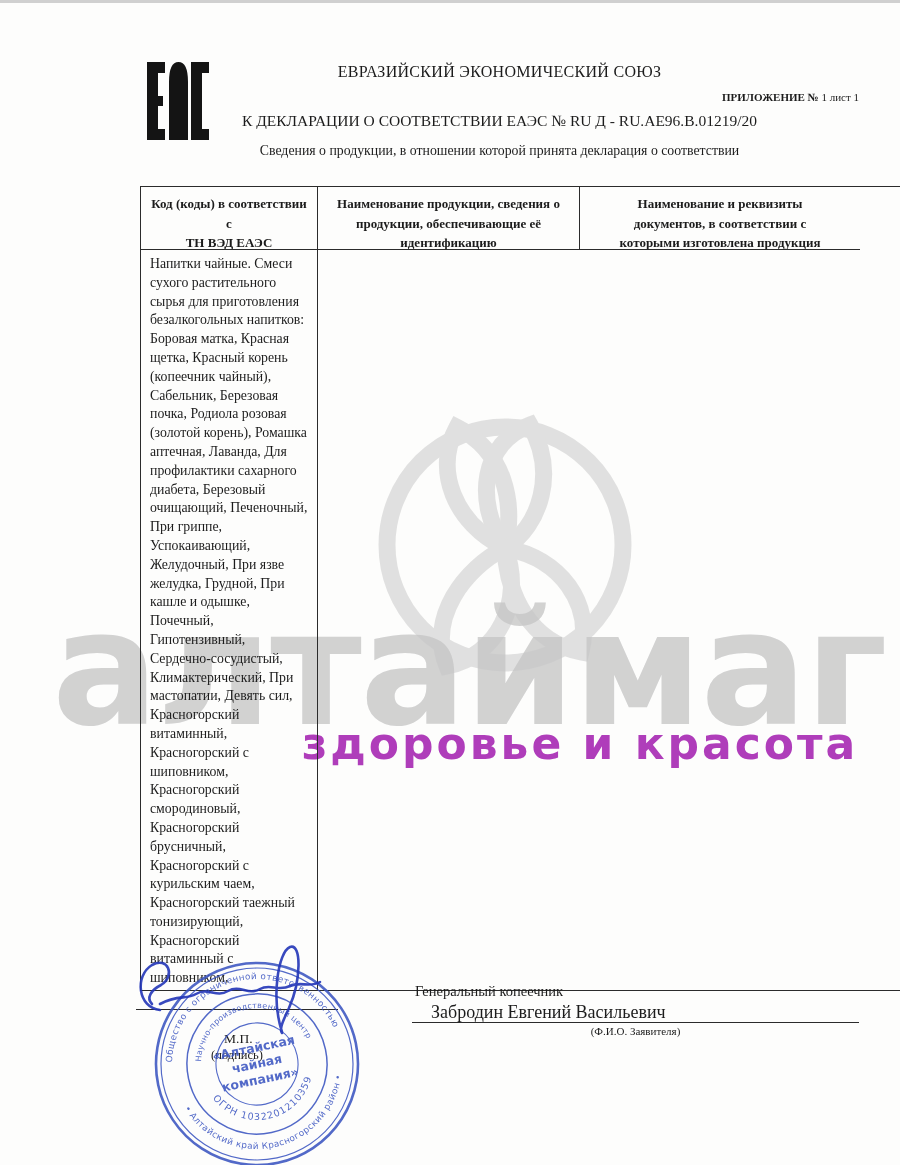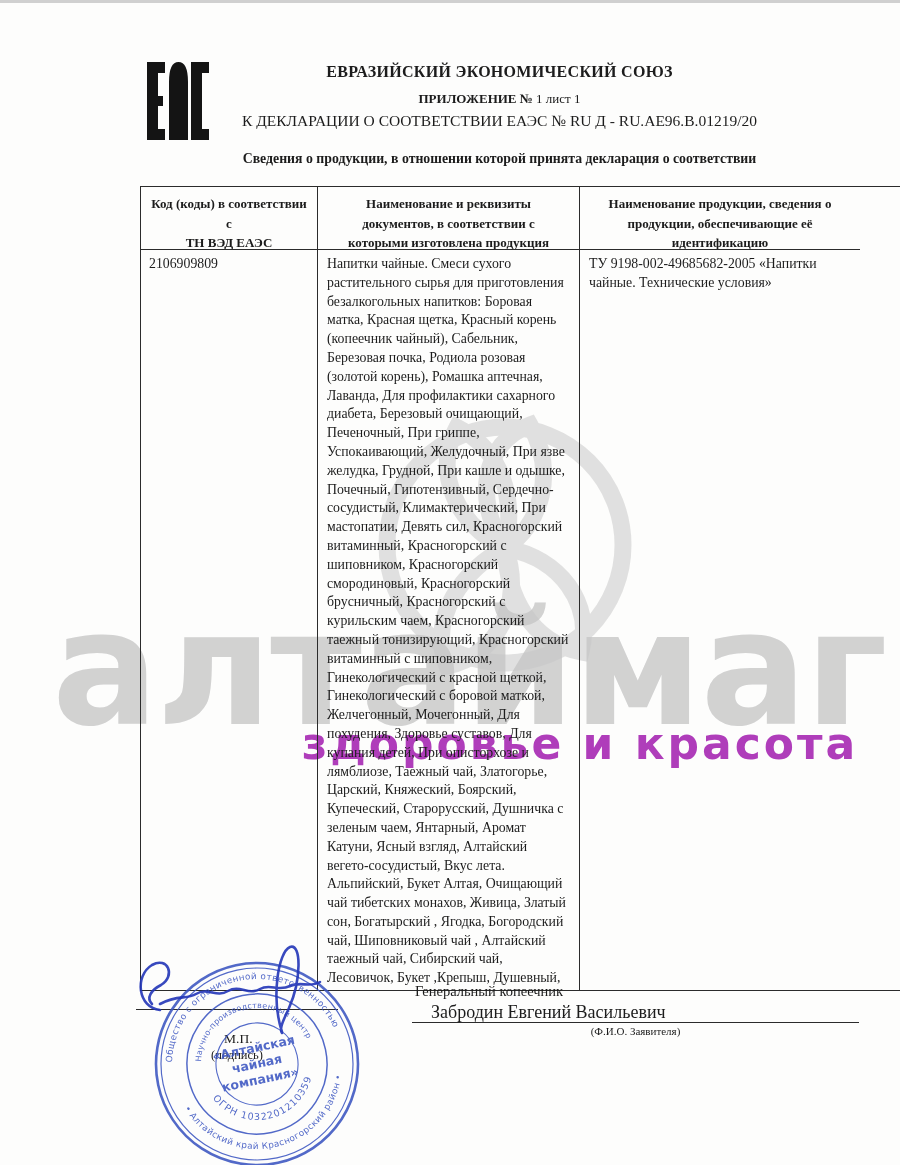"ЕВРАЗИЙСКИЙ ЭКОНОМИЧЕСКИЙ СОЮЗ" .hdr1 { font-weight: bold -> normal }
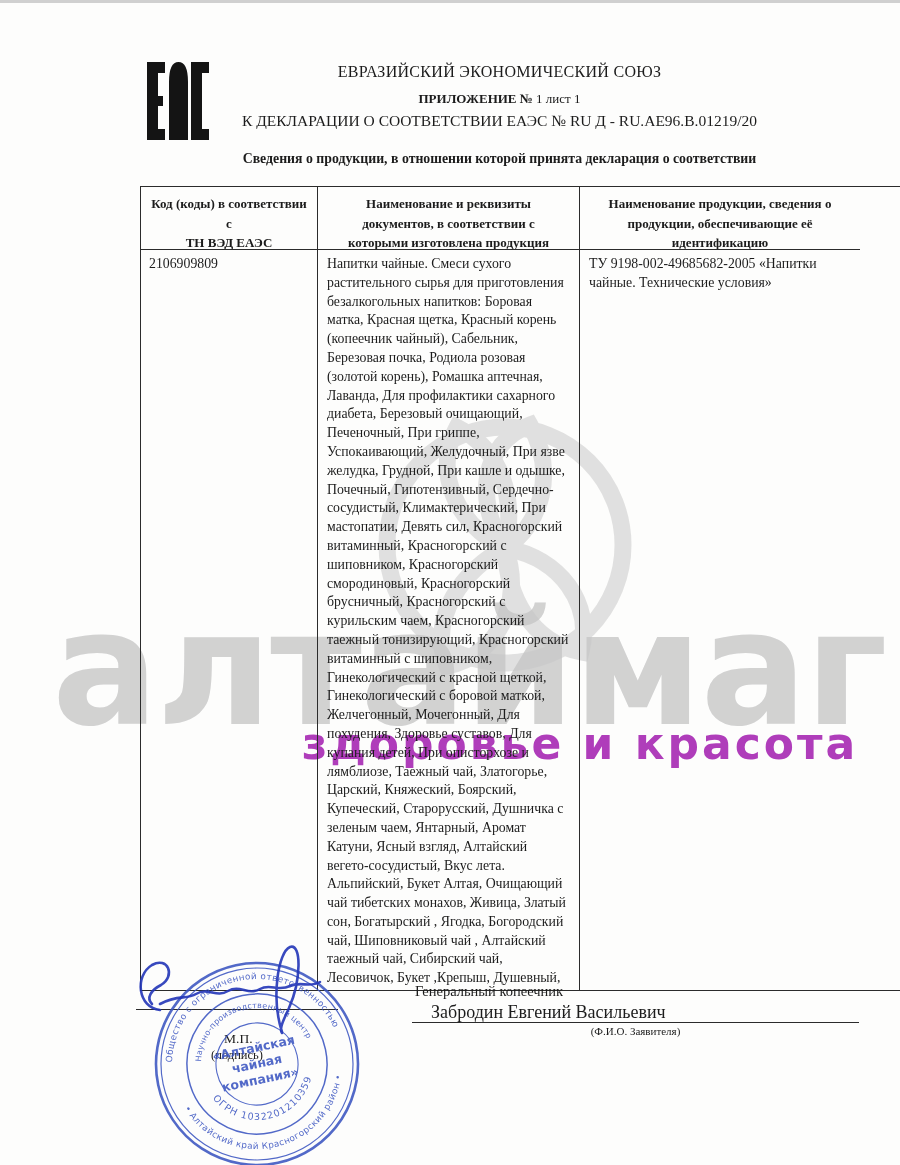"ПРИЛОЖЕНИЕ № 1 лист 1" .hdr2 { font-size: 13px -> 11px; text-align: none -> right }
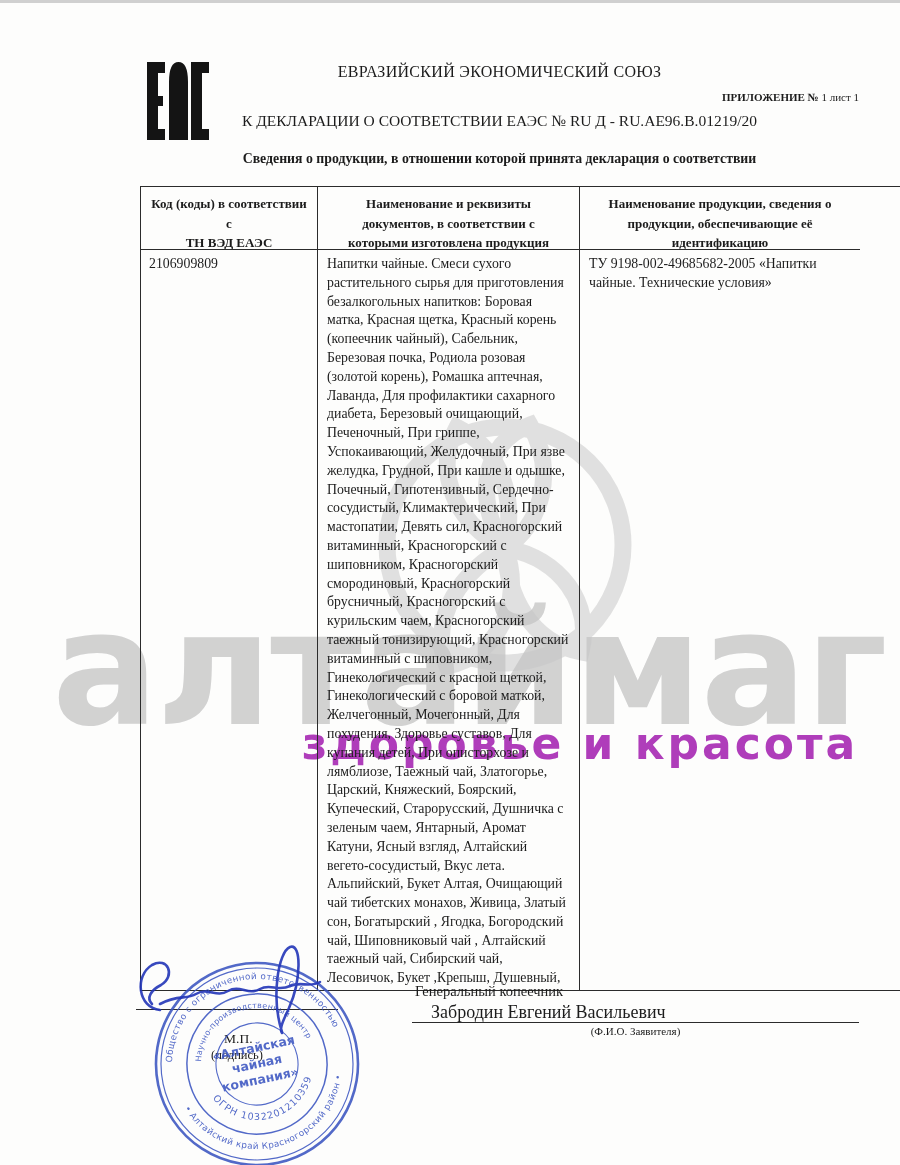"Сведения о продукции, в отношении" .subtitle { font-weight: bold -> normal; top: 151px -> 143px }
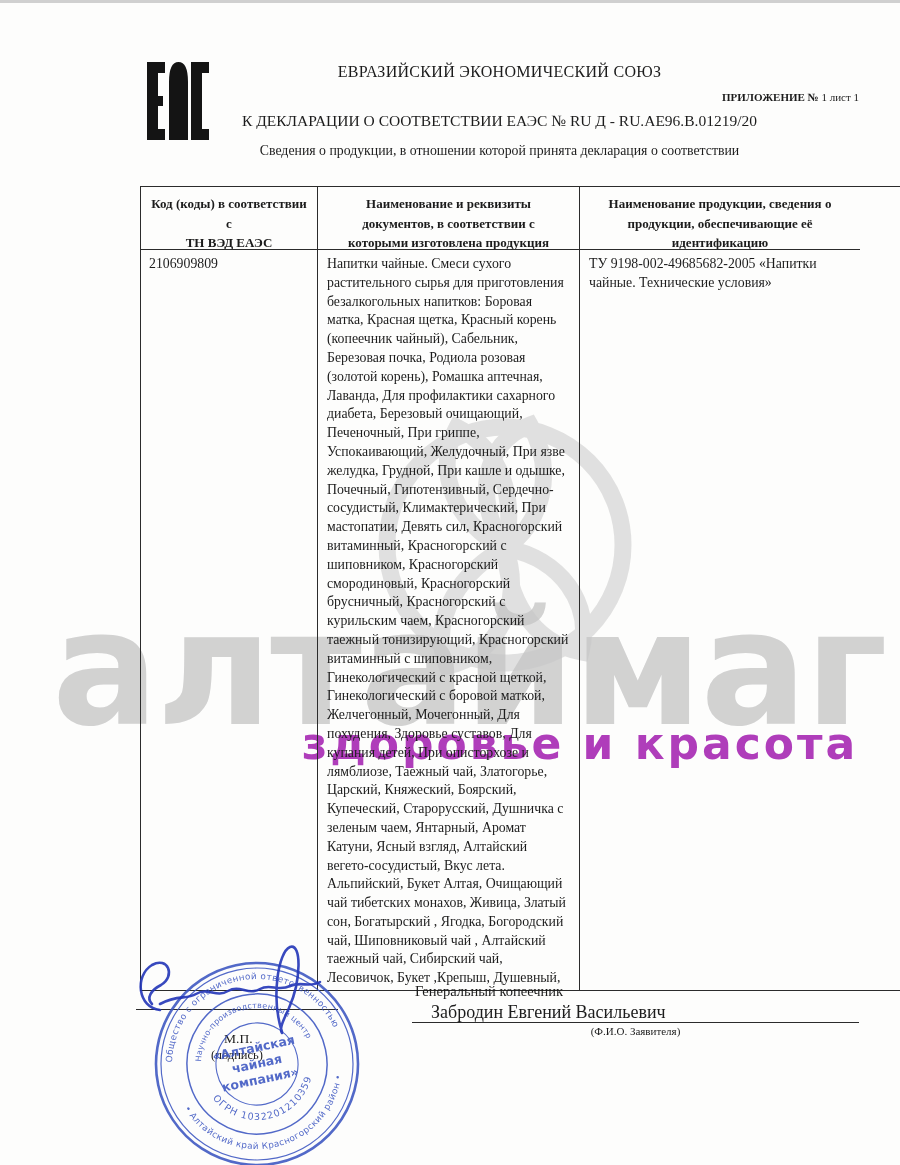"Наименование и реквизиты" div.cell { order: before "Наименование продукции, сведения о" -> after "Наименование продукции, сведения о" }
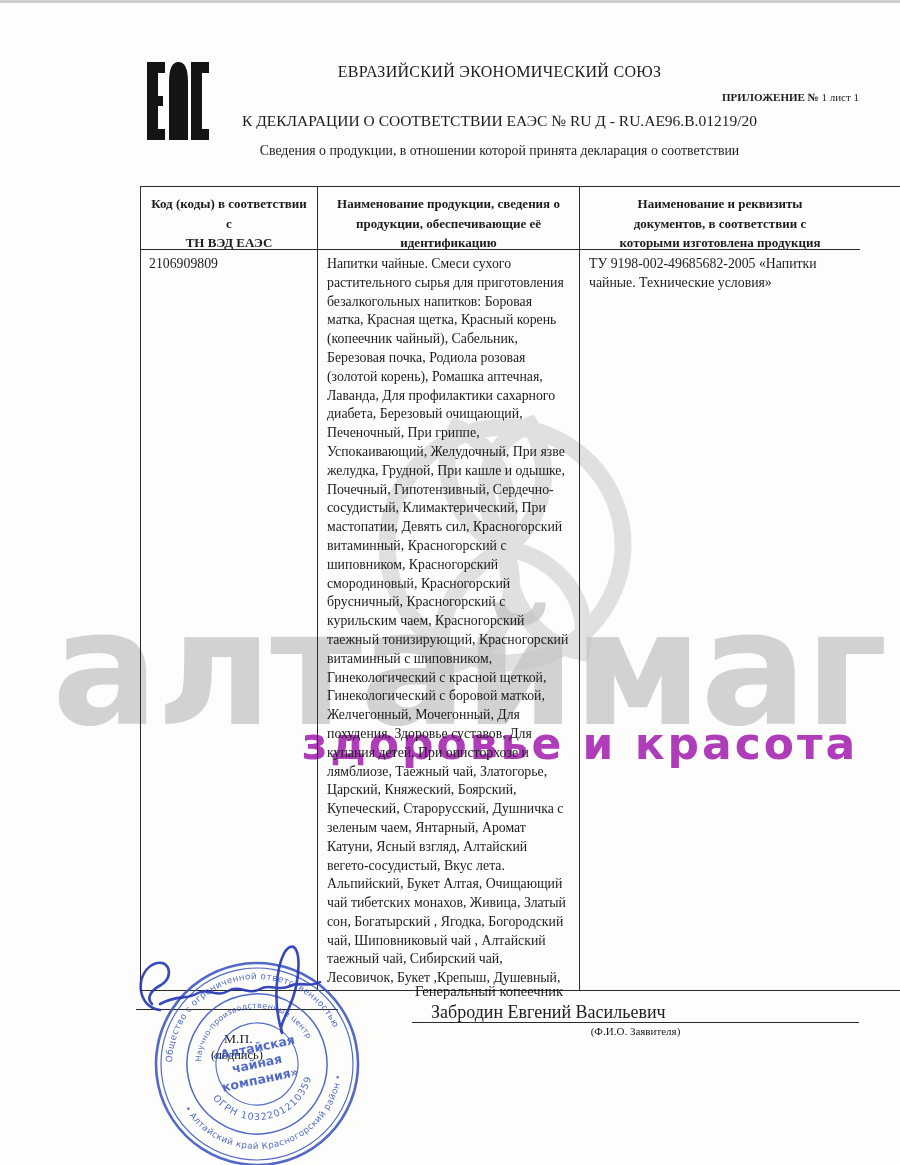"2106909809" div.cell { html: <div>2106909809</div> -> none }
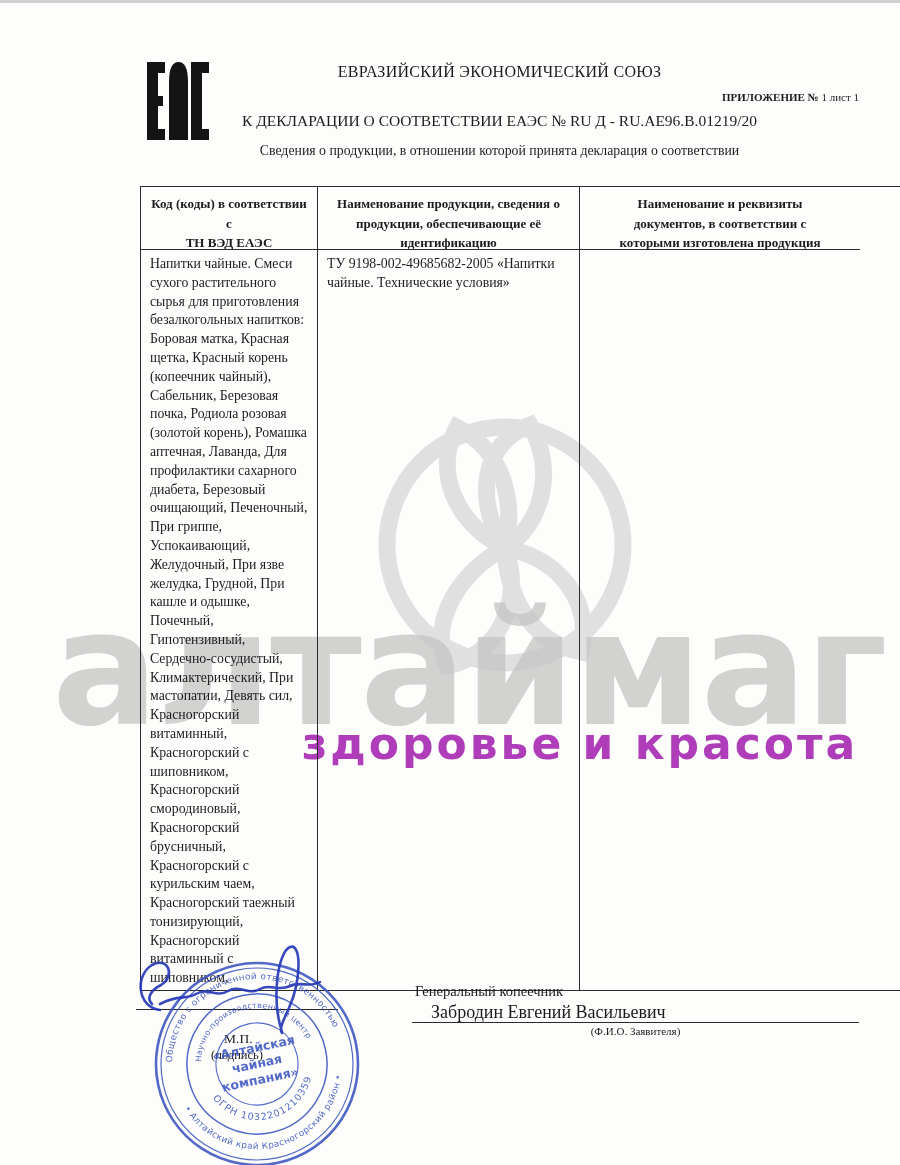"ТУ 9198-002-49685682-2005 «Напитки" div.cell { html: <div>ТУ 9198-002-49685682-2005 «Напитки чайные. Технические условия»</div> -> none }
